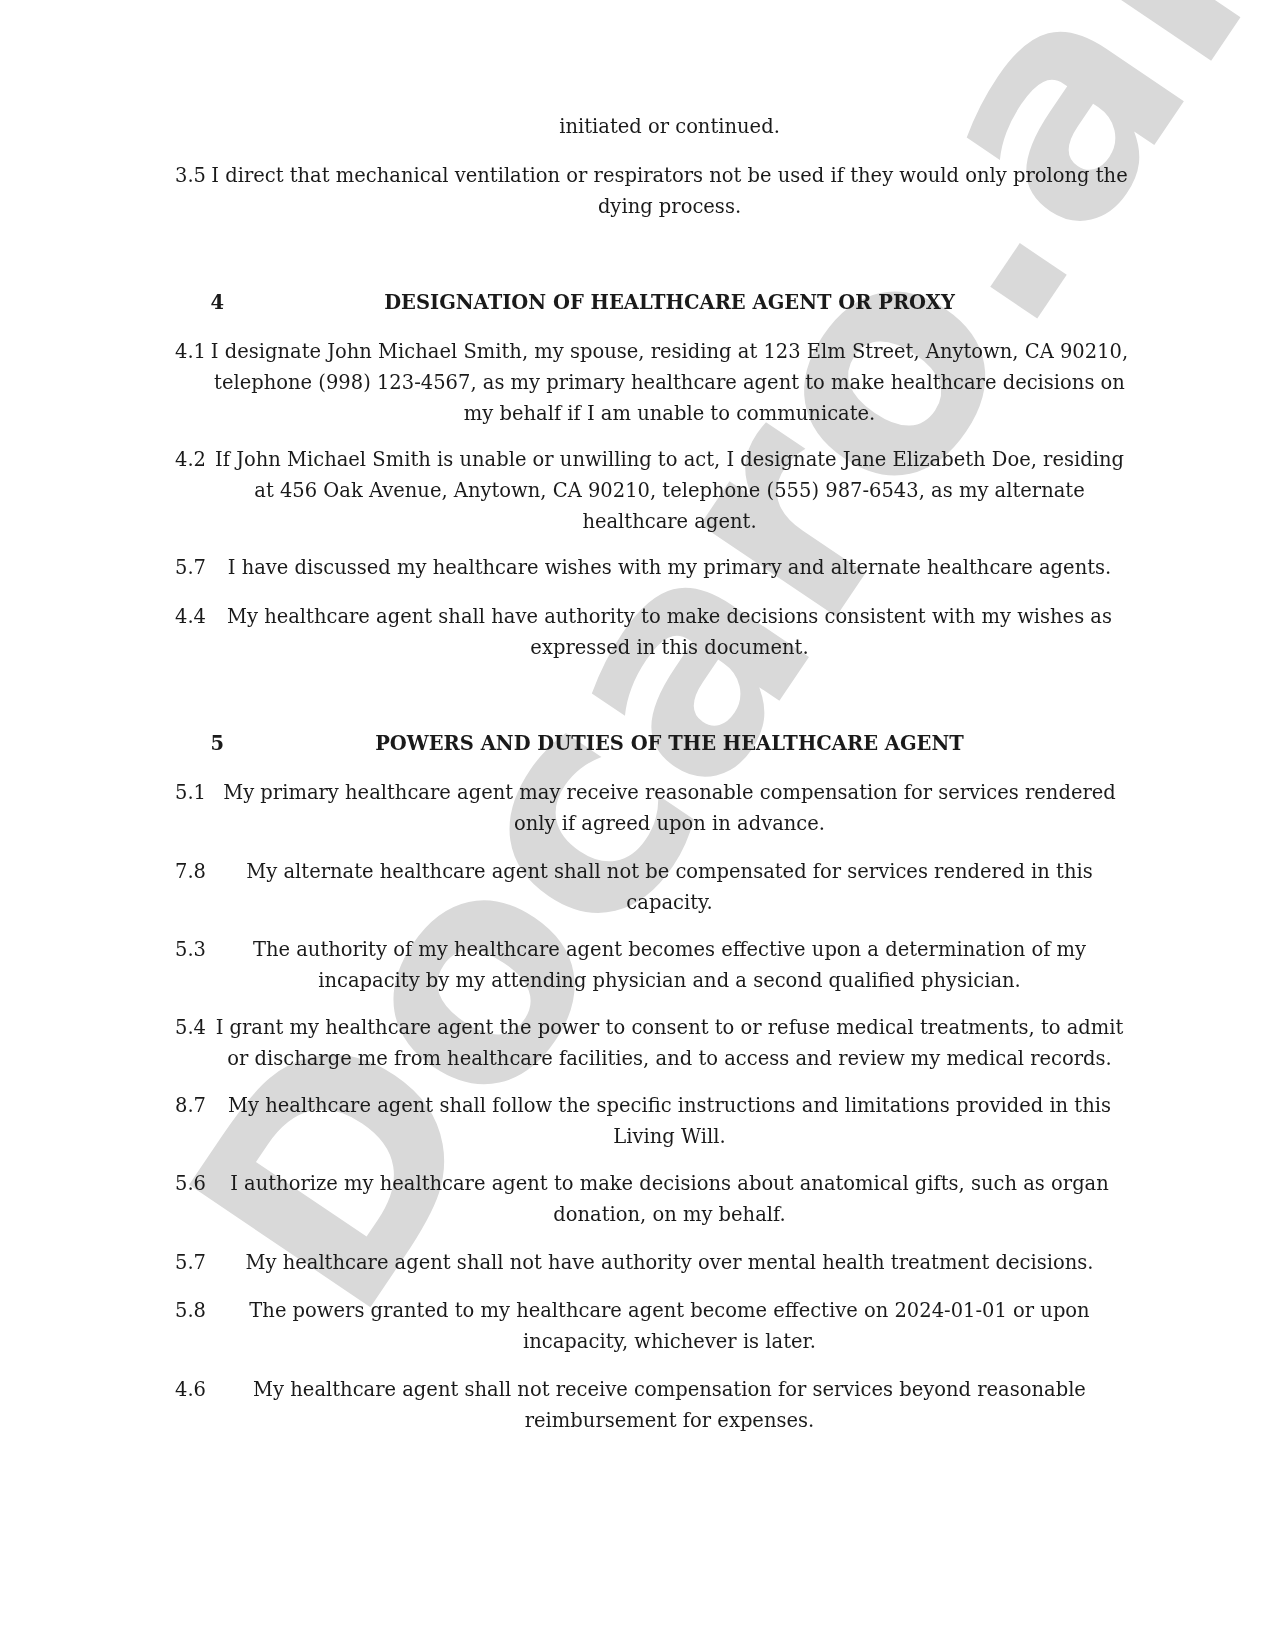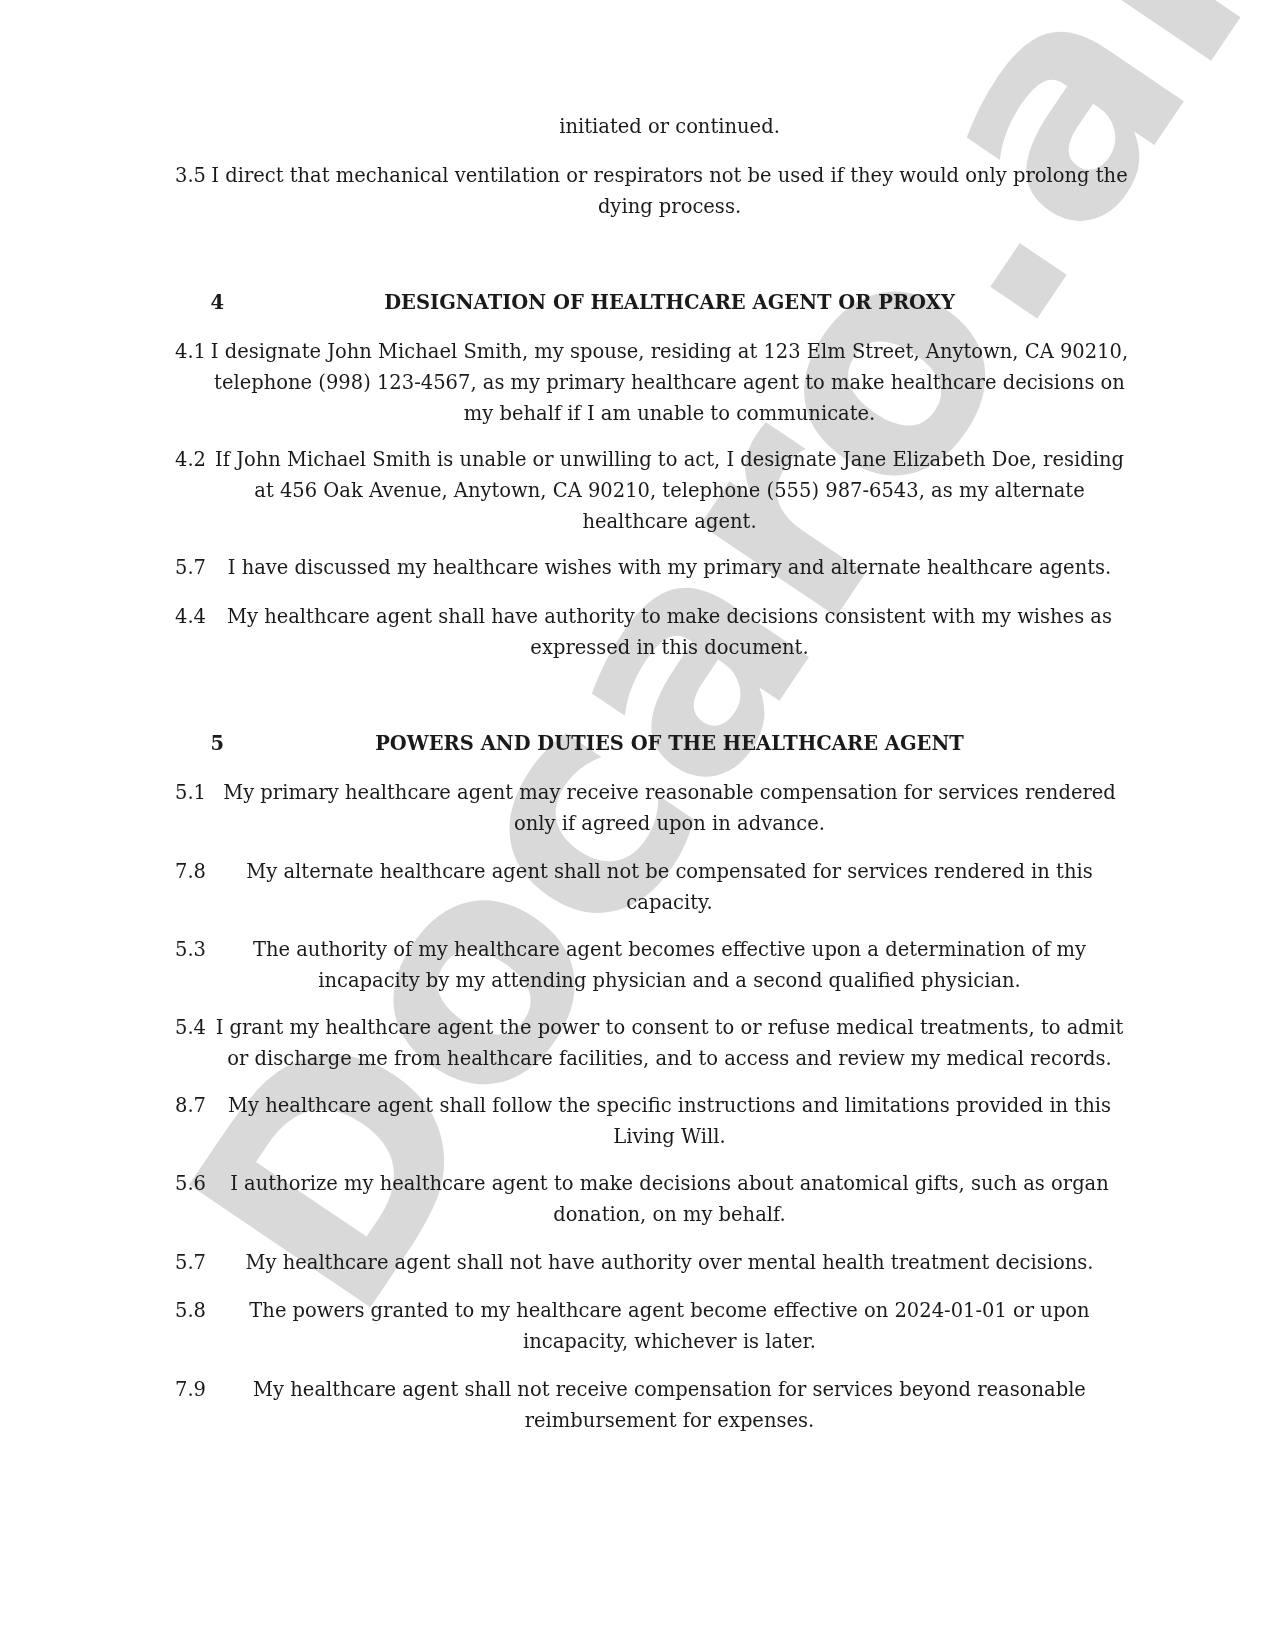"7.9" span.num { text: 7.9 -> 4.6 }
